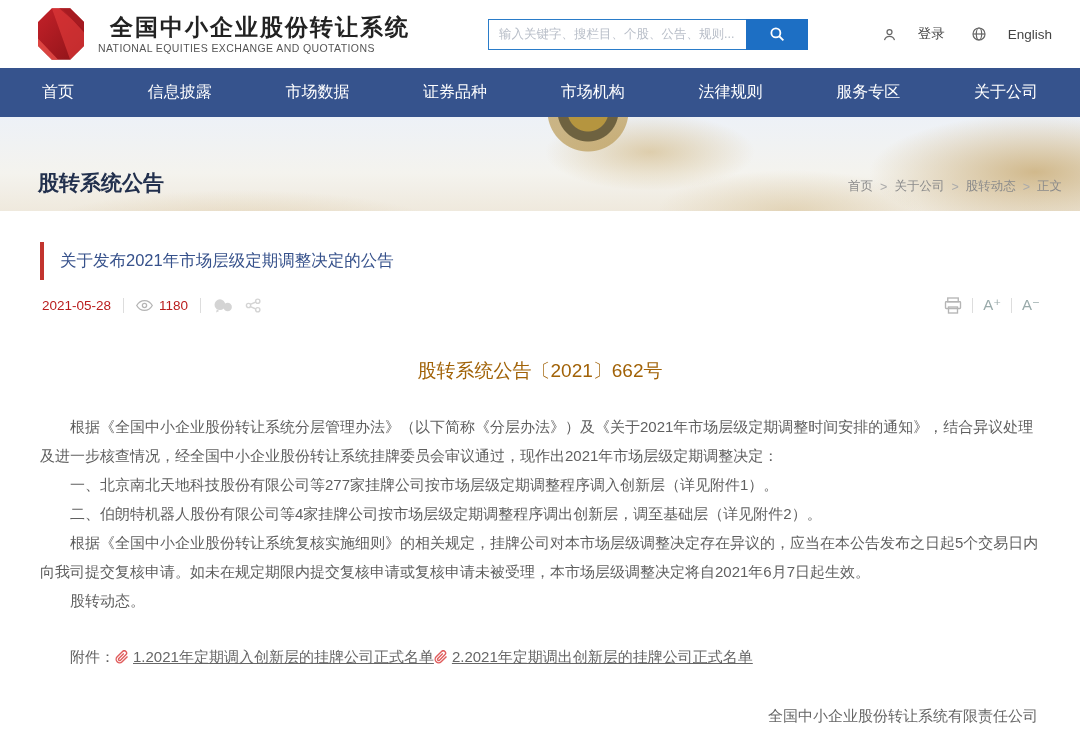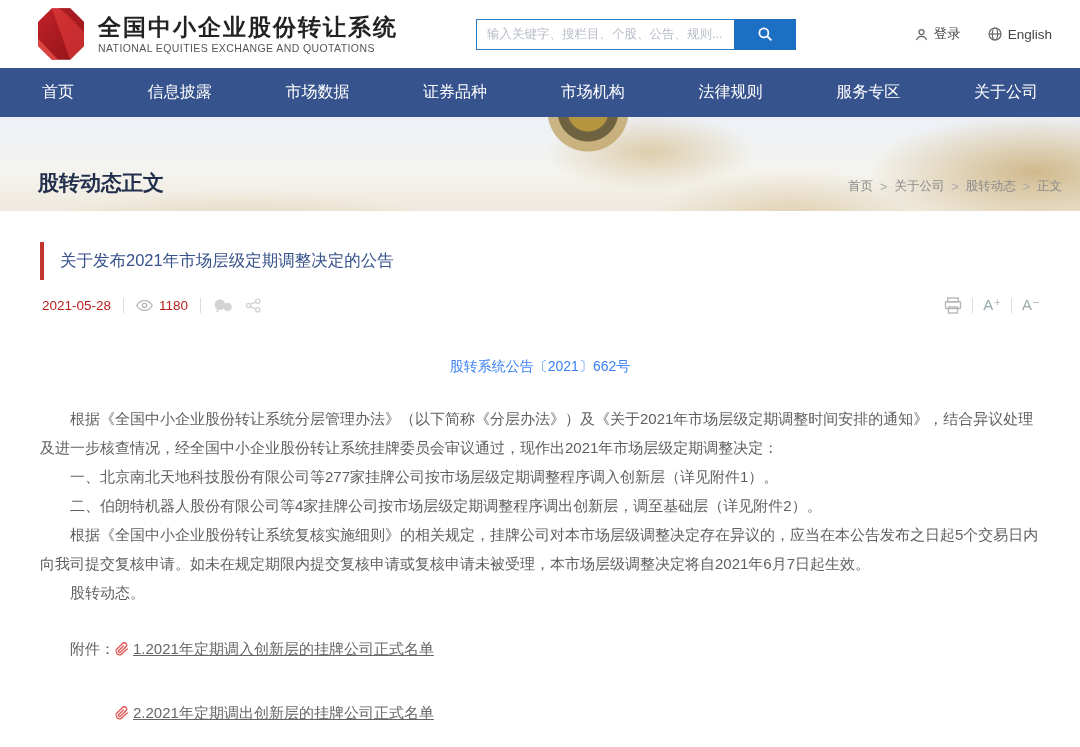"全国中小企业股份转让系统" .brand-text .cn { margin-left: none -> 12px }
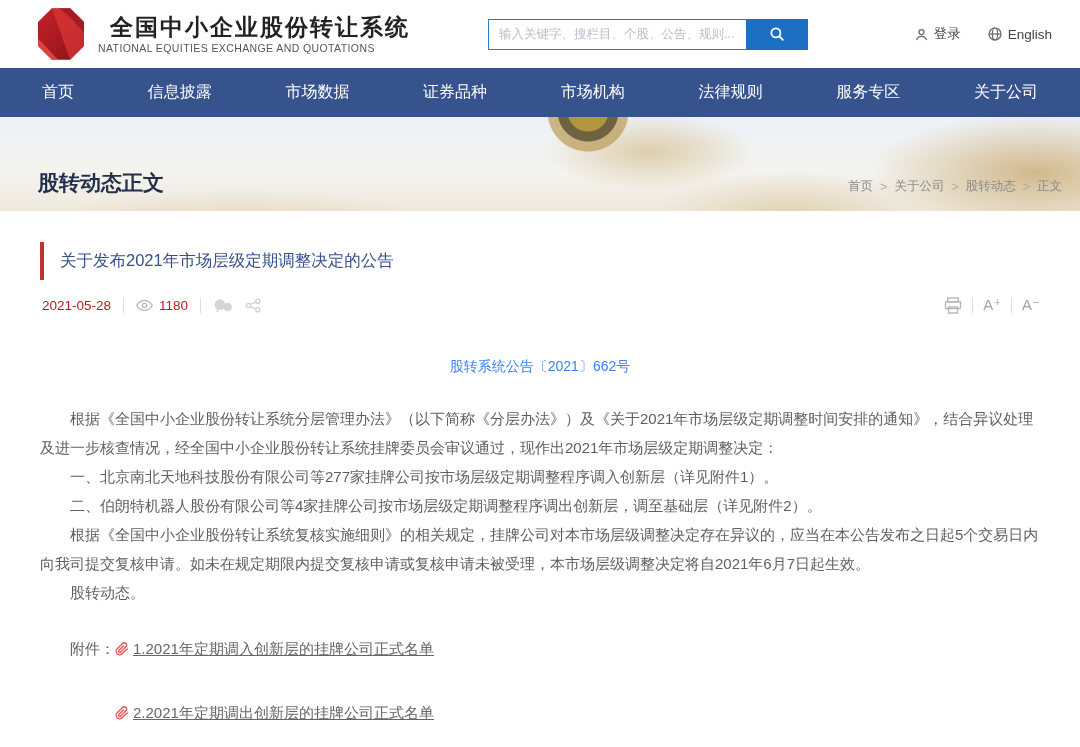"登录" .hdr-link { gap: 5px -> 21px }
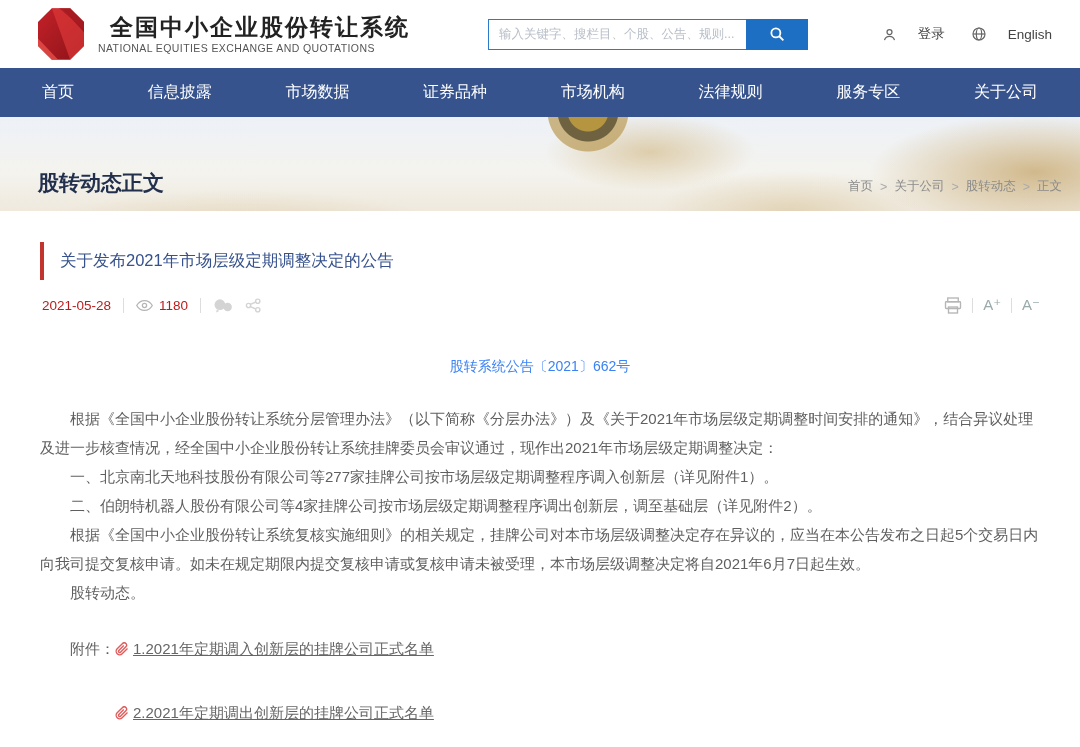"股转动态正文" div.banner-title { text: 动态正文 -> 系统公告 }
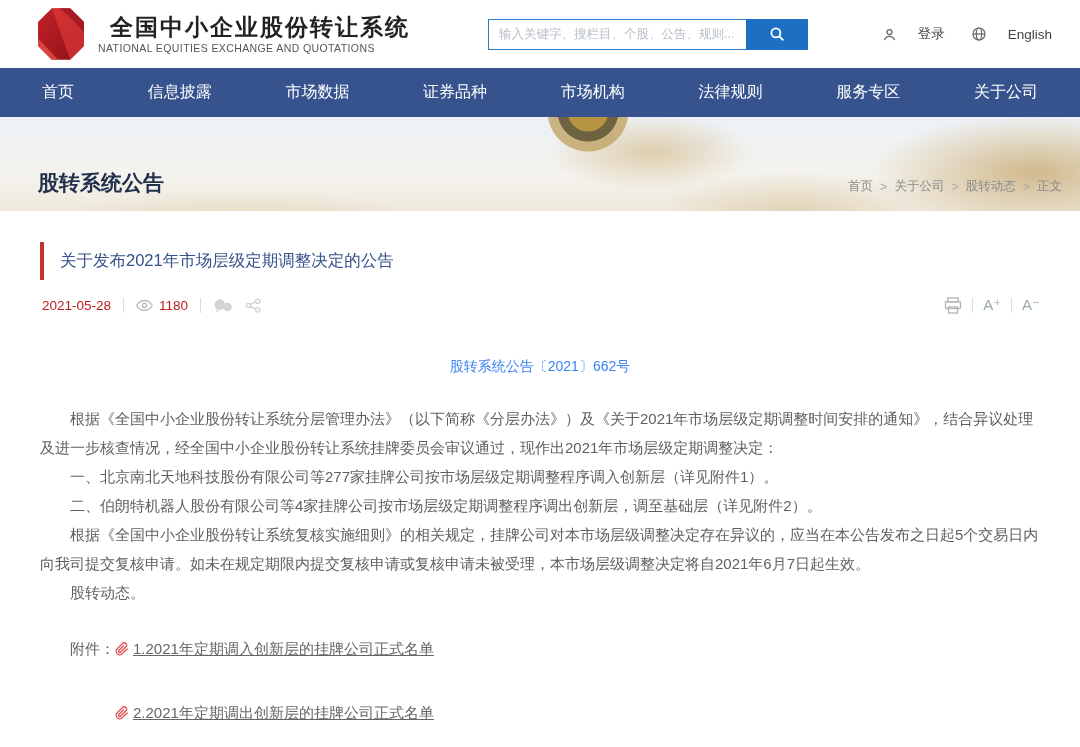"股转系统公告〔2021〕662号" .doc-number { color: #3b82f6 -> #a16207; font-size: 14px -> 19px }
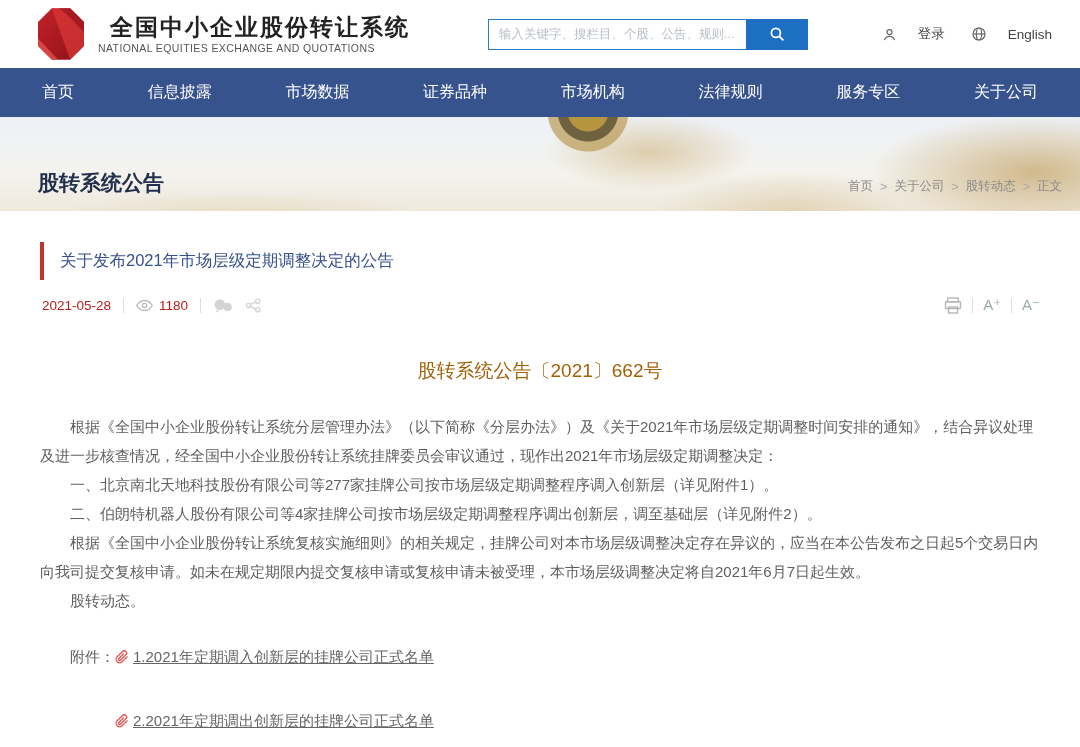"1.2021年定期调入创新层的挂牌公司正式名单" .attach-links { flex-direction: column -> row; gap: 36px -> none }
